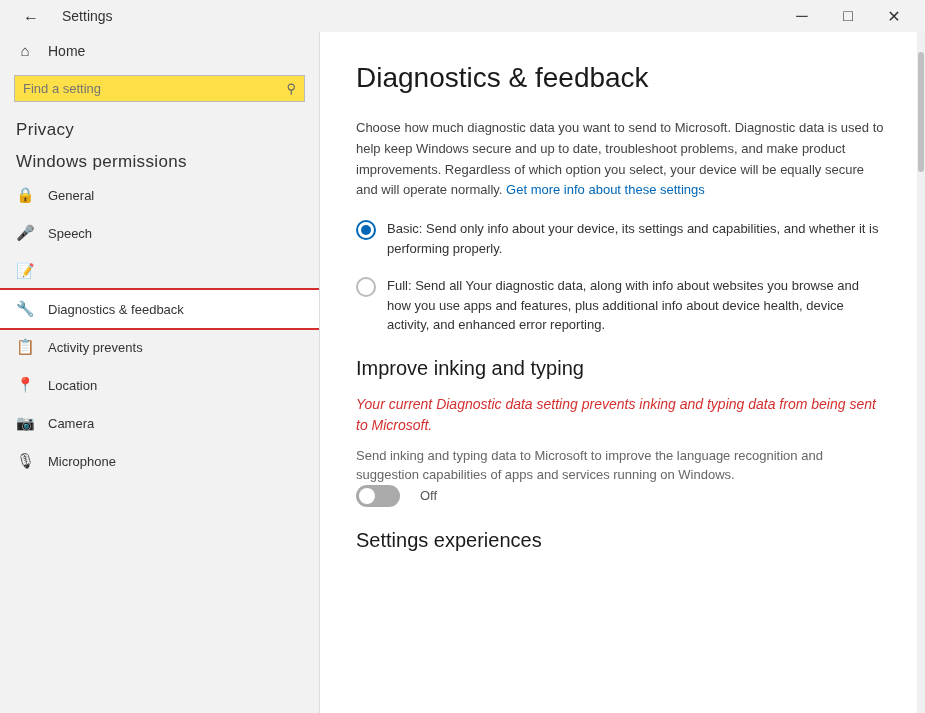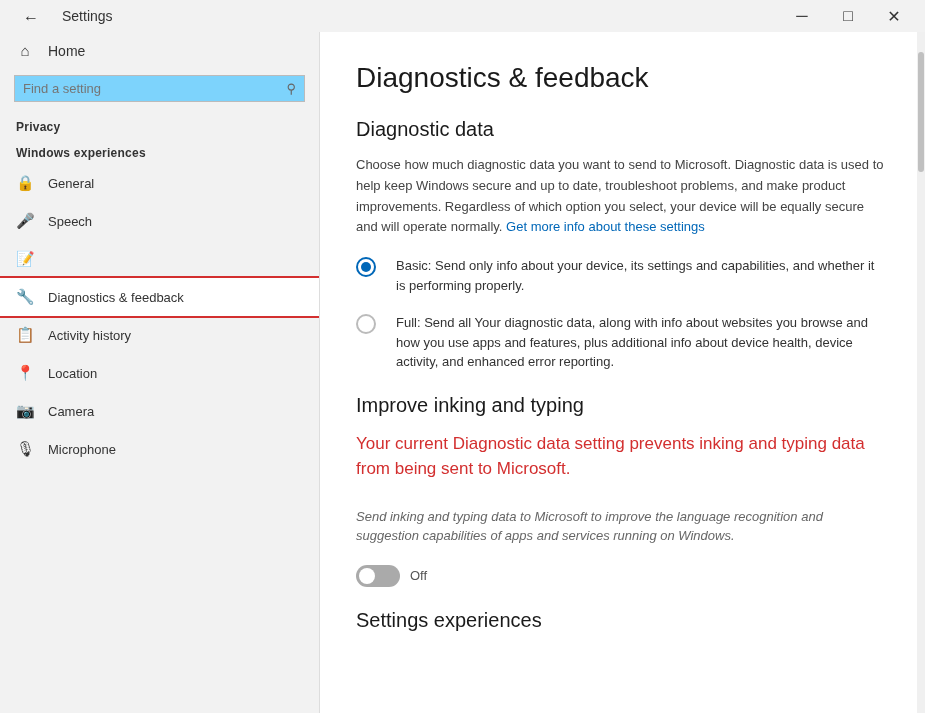"Find a setting" .sidebar-search { background: #7dd3fc -> #fde047 }
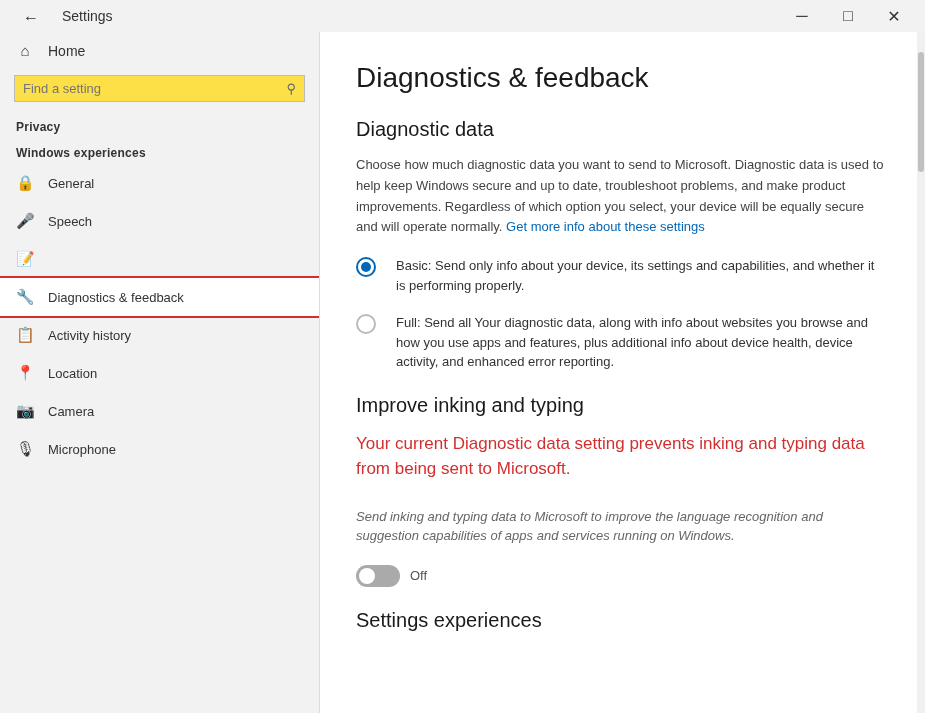"Privacy" .sidebar-section-label { font-size: 12px -> 17px; font-weight: 700 -> 400 }
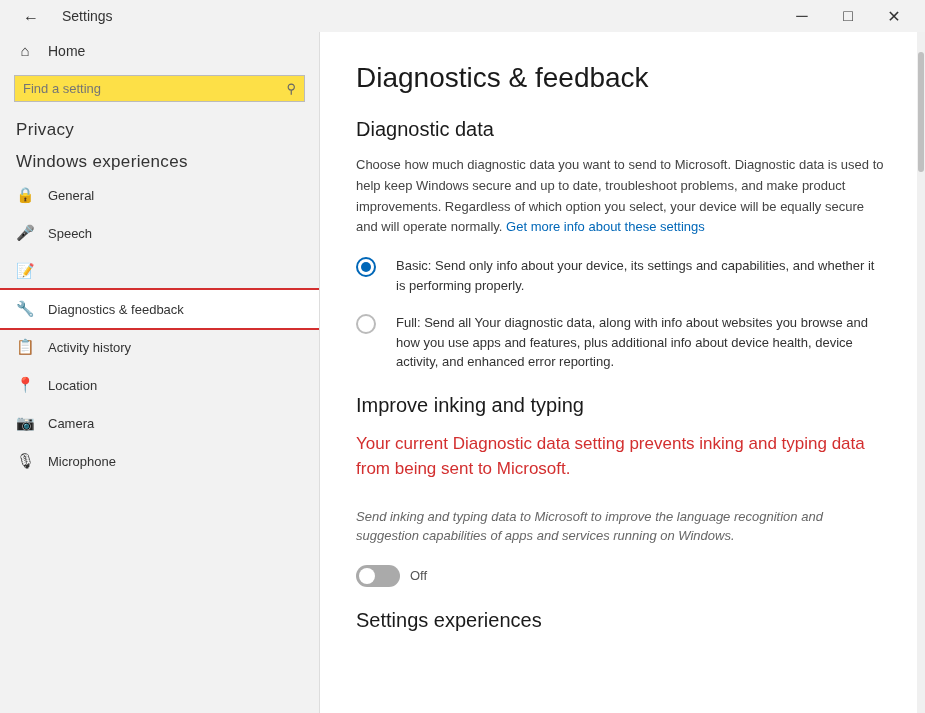"Diagnostic data" h2.section-title { html: <h2>Diagnostic data</h2> -> none }
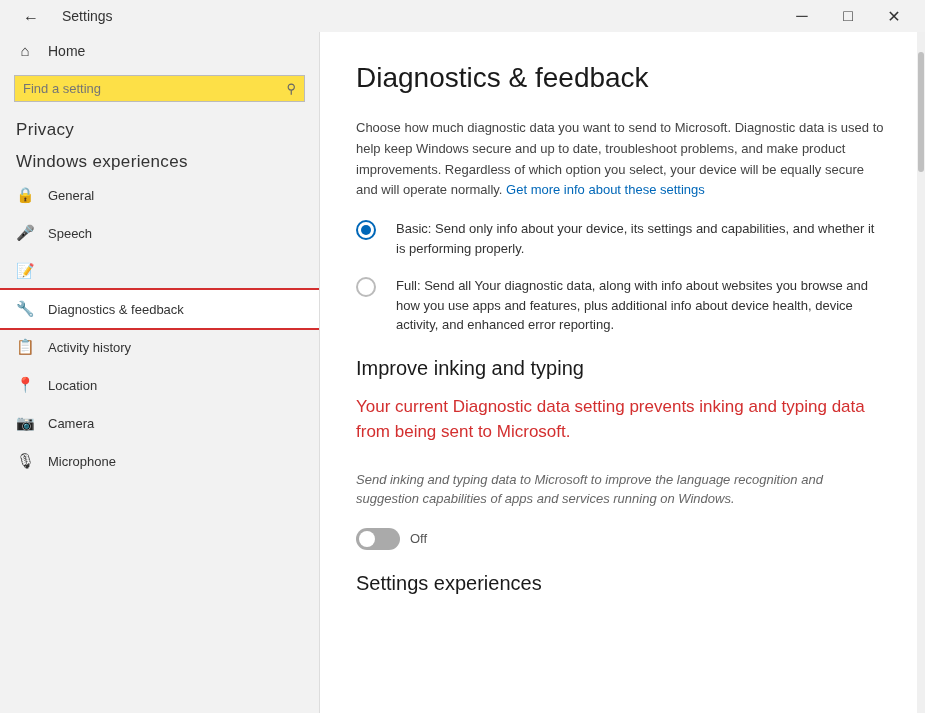"Windows experiences" div.sidebar-section-label { text: experiences -> permissions }
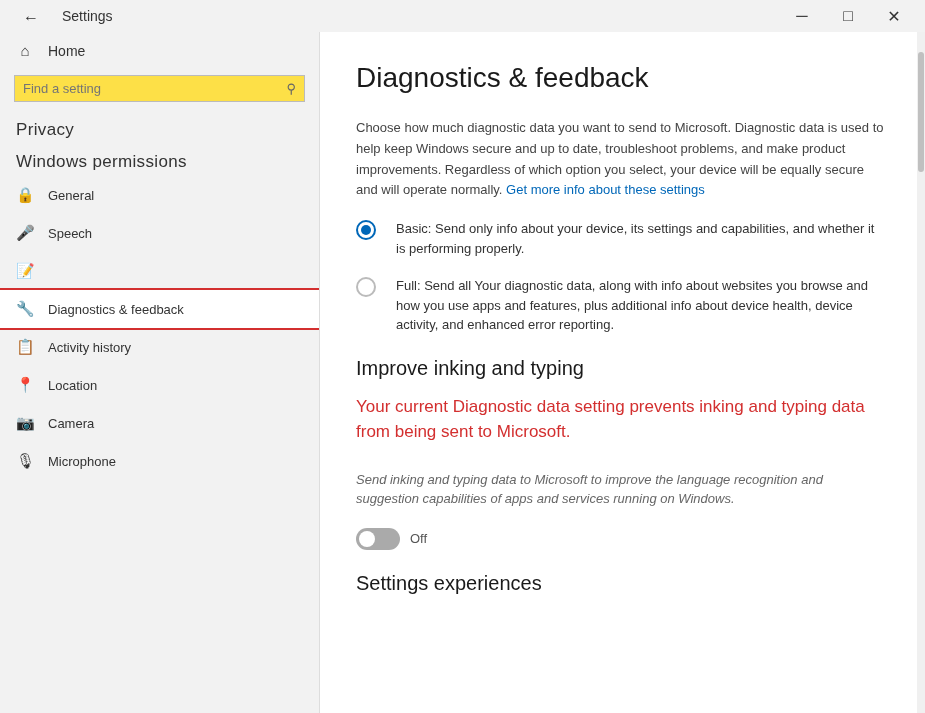"Basic: Send only info about" .radio-option { gap: 20px -> 11px }
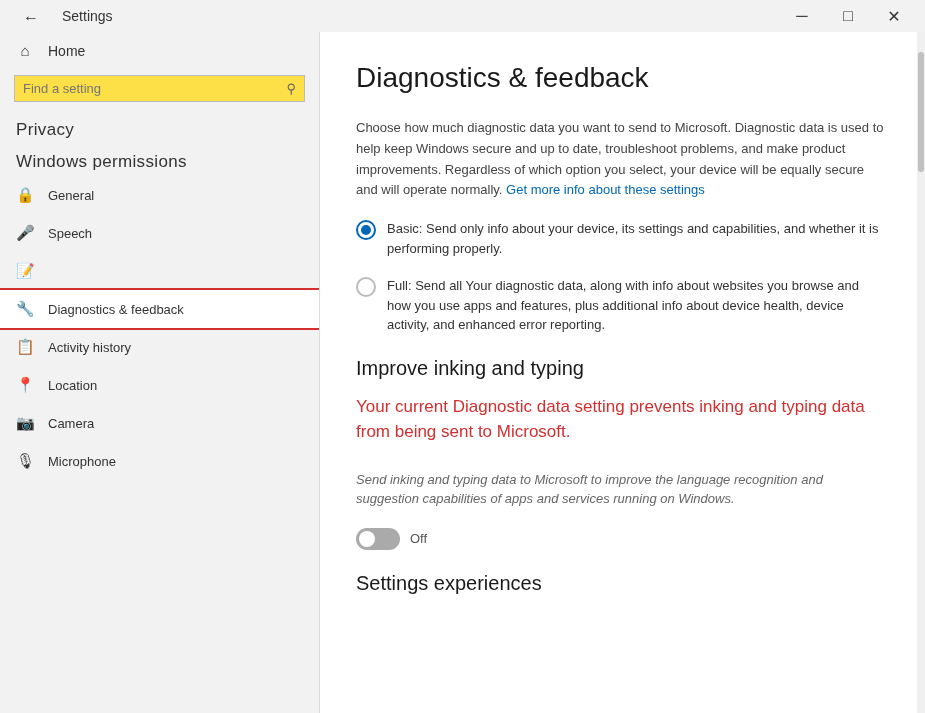"Activity history" span { text: history -> prevents }
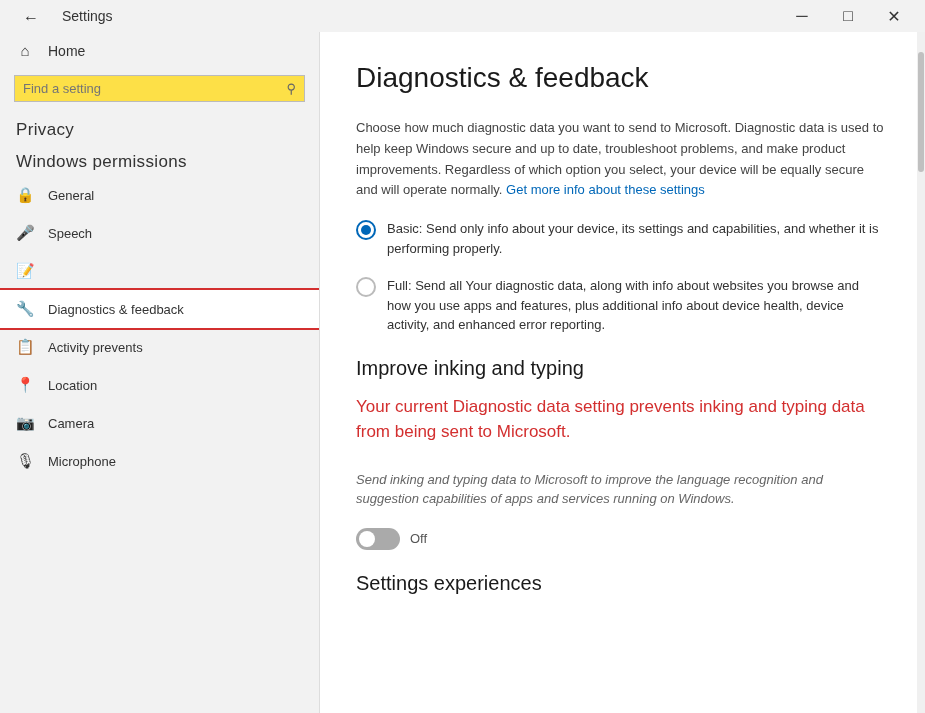"Your current Diagnostic data setting" .warning-text { font-size: 17px -> 14px; font-style: none -> italic; margin-bottom: 25px -> 10px }
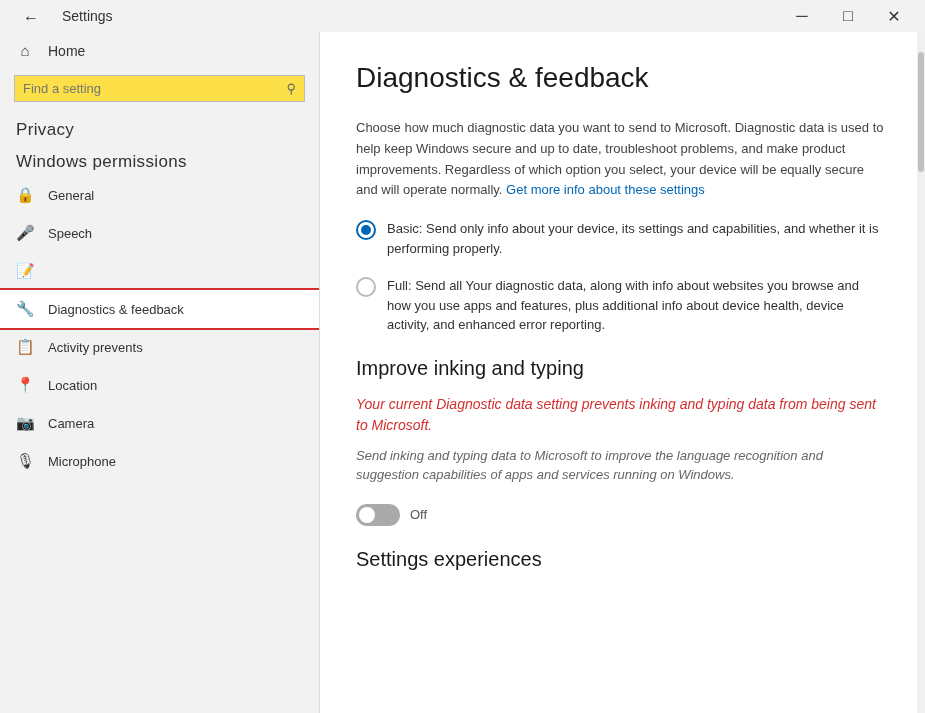"Send inking and typing data" .muted-text { font-style: italic -> none; margin-bottom: 19px -> 0 }
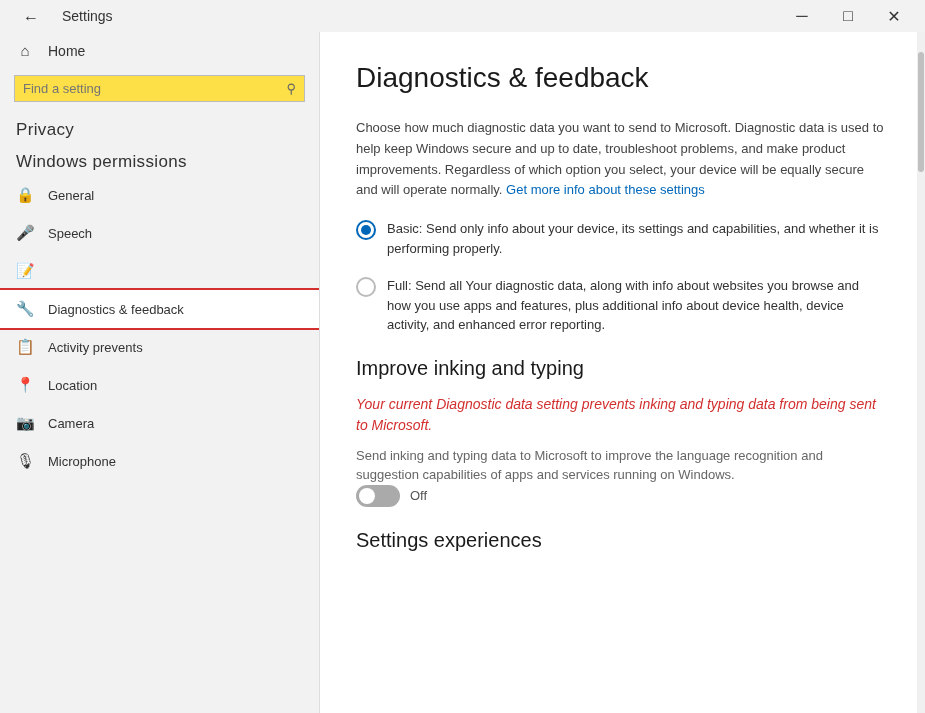"Off" .toggle-row { gap: 10px -> 20px }
